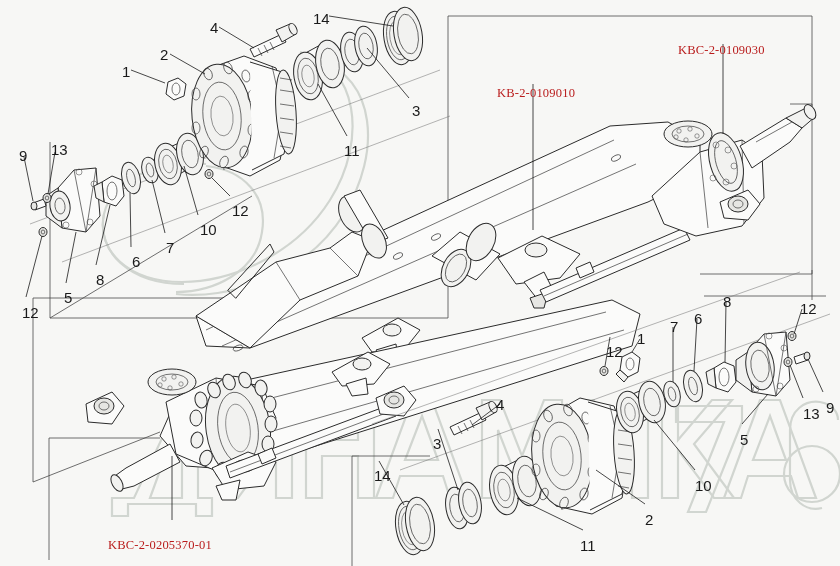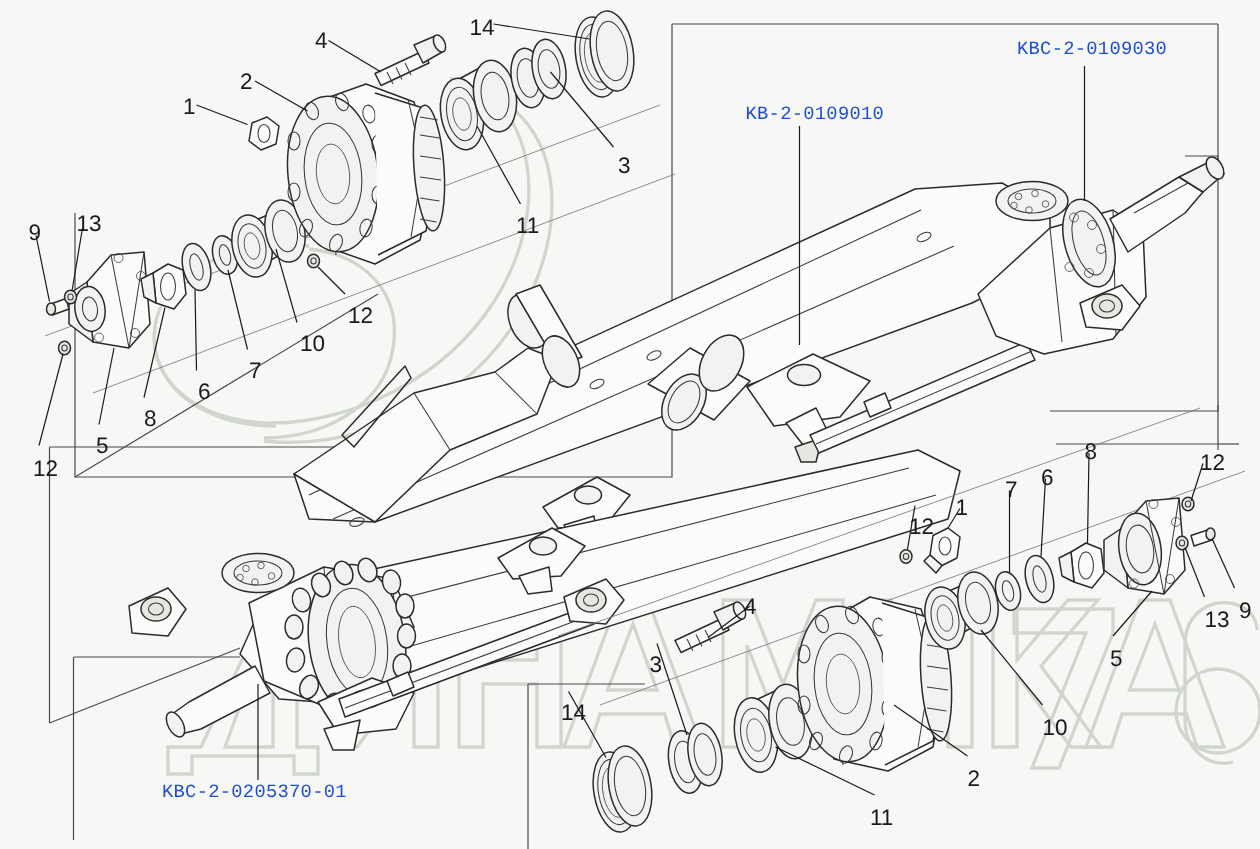"KBC-2-0109030" .partlabel { color: #1d4ed8 -> #b91c1c; font-family: Liberation Mono, monospace -> Liberation Serif, serif; margin-top: none -> 17px }
